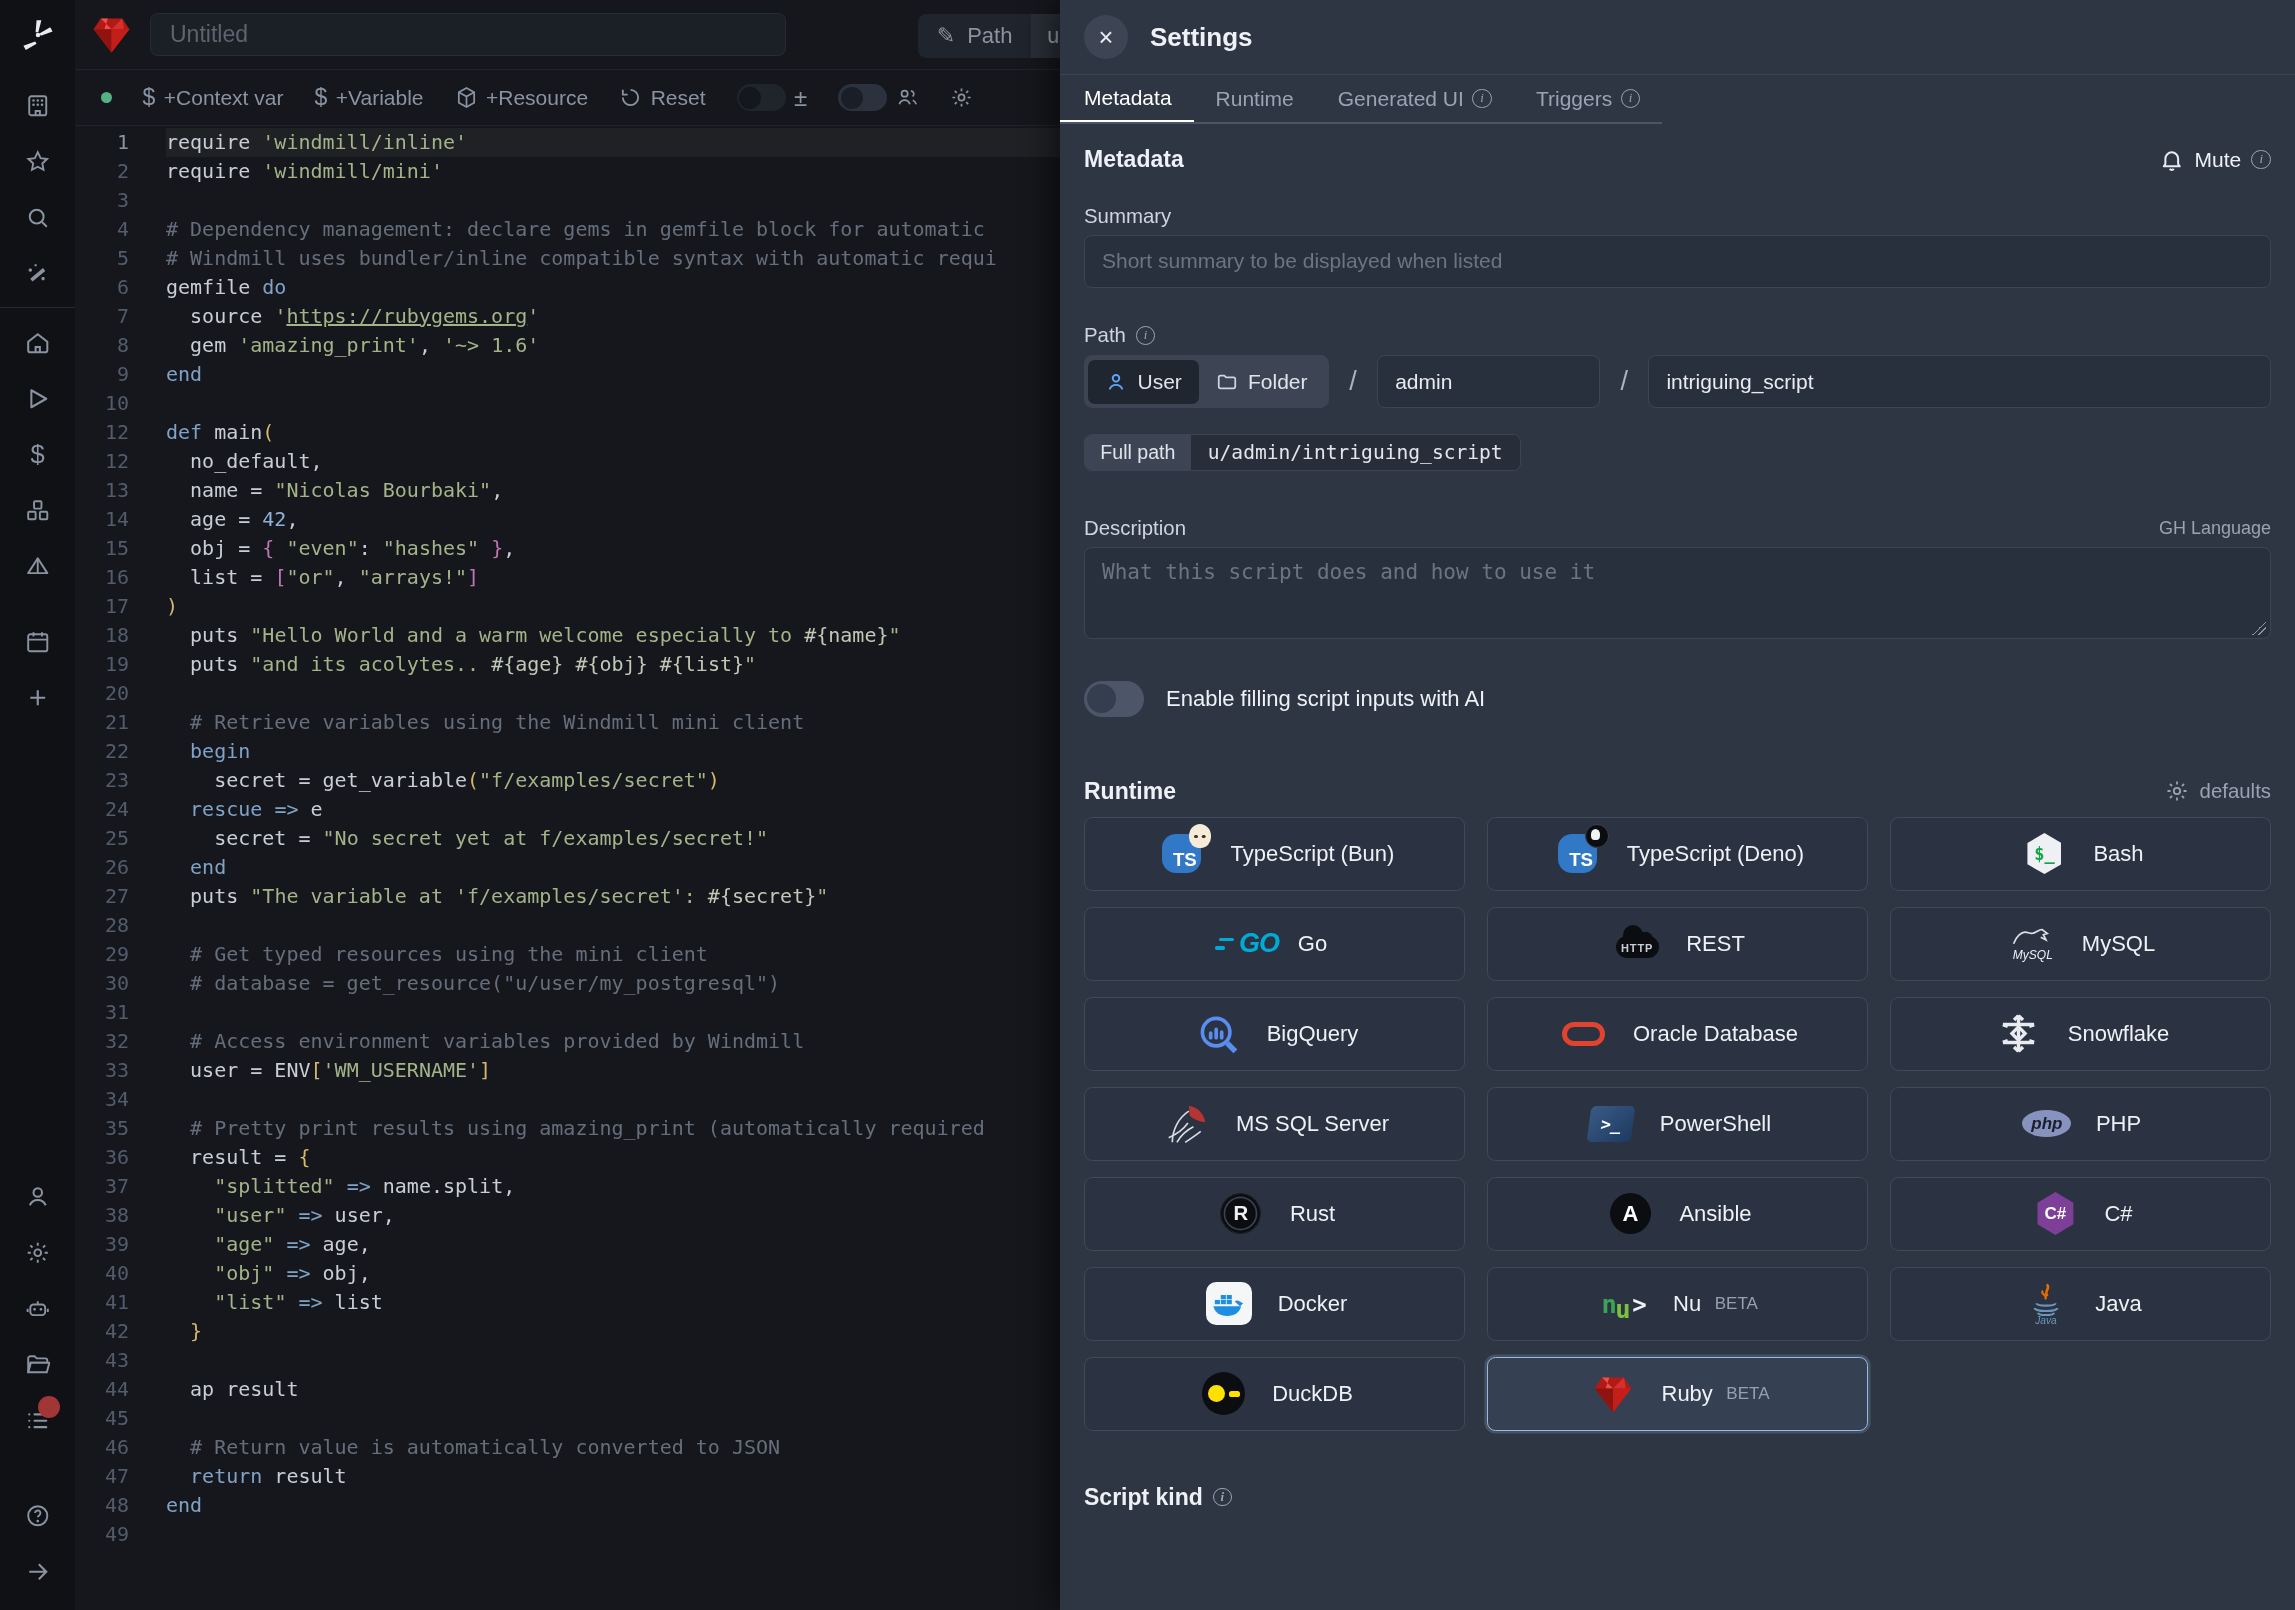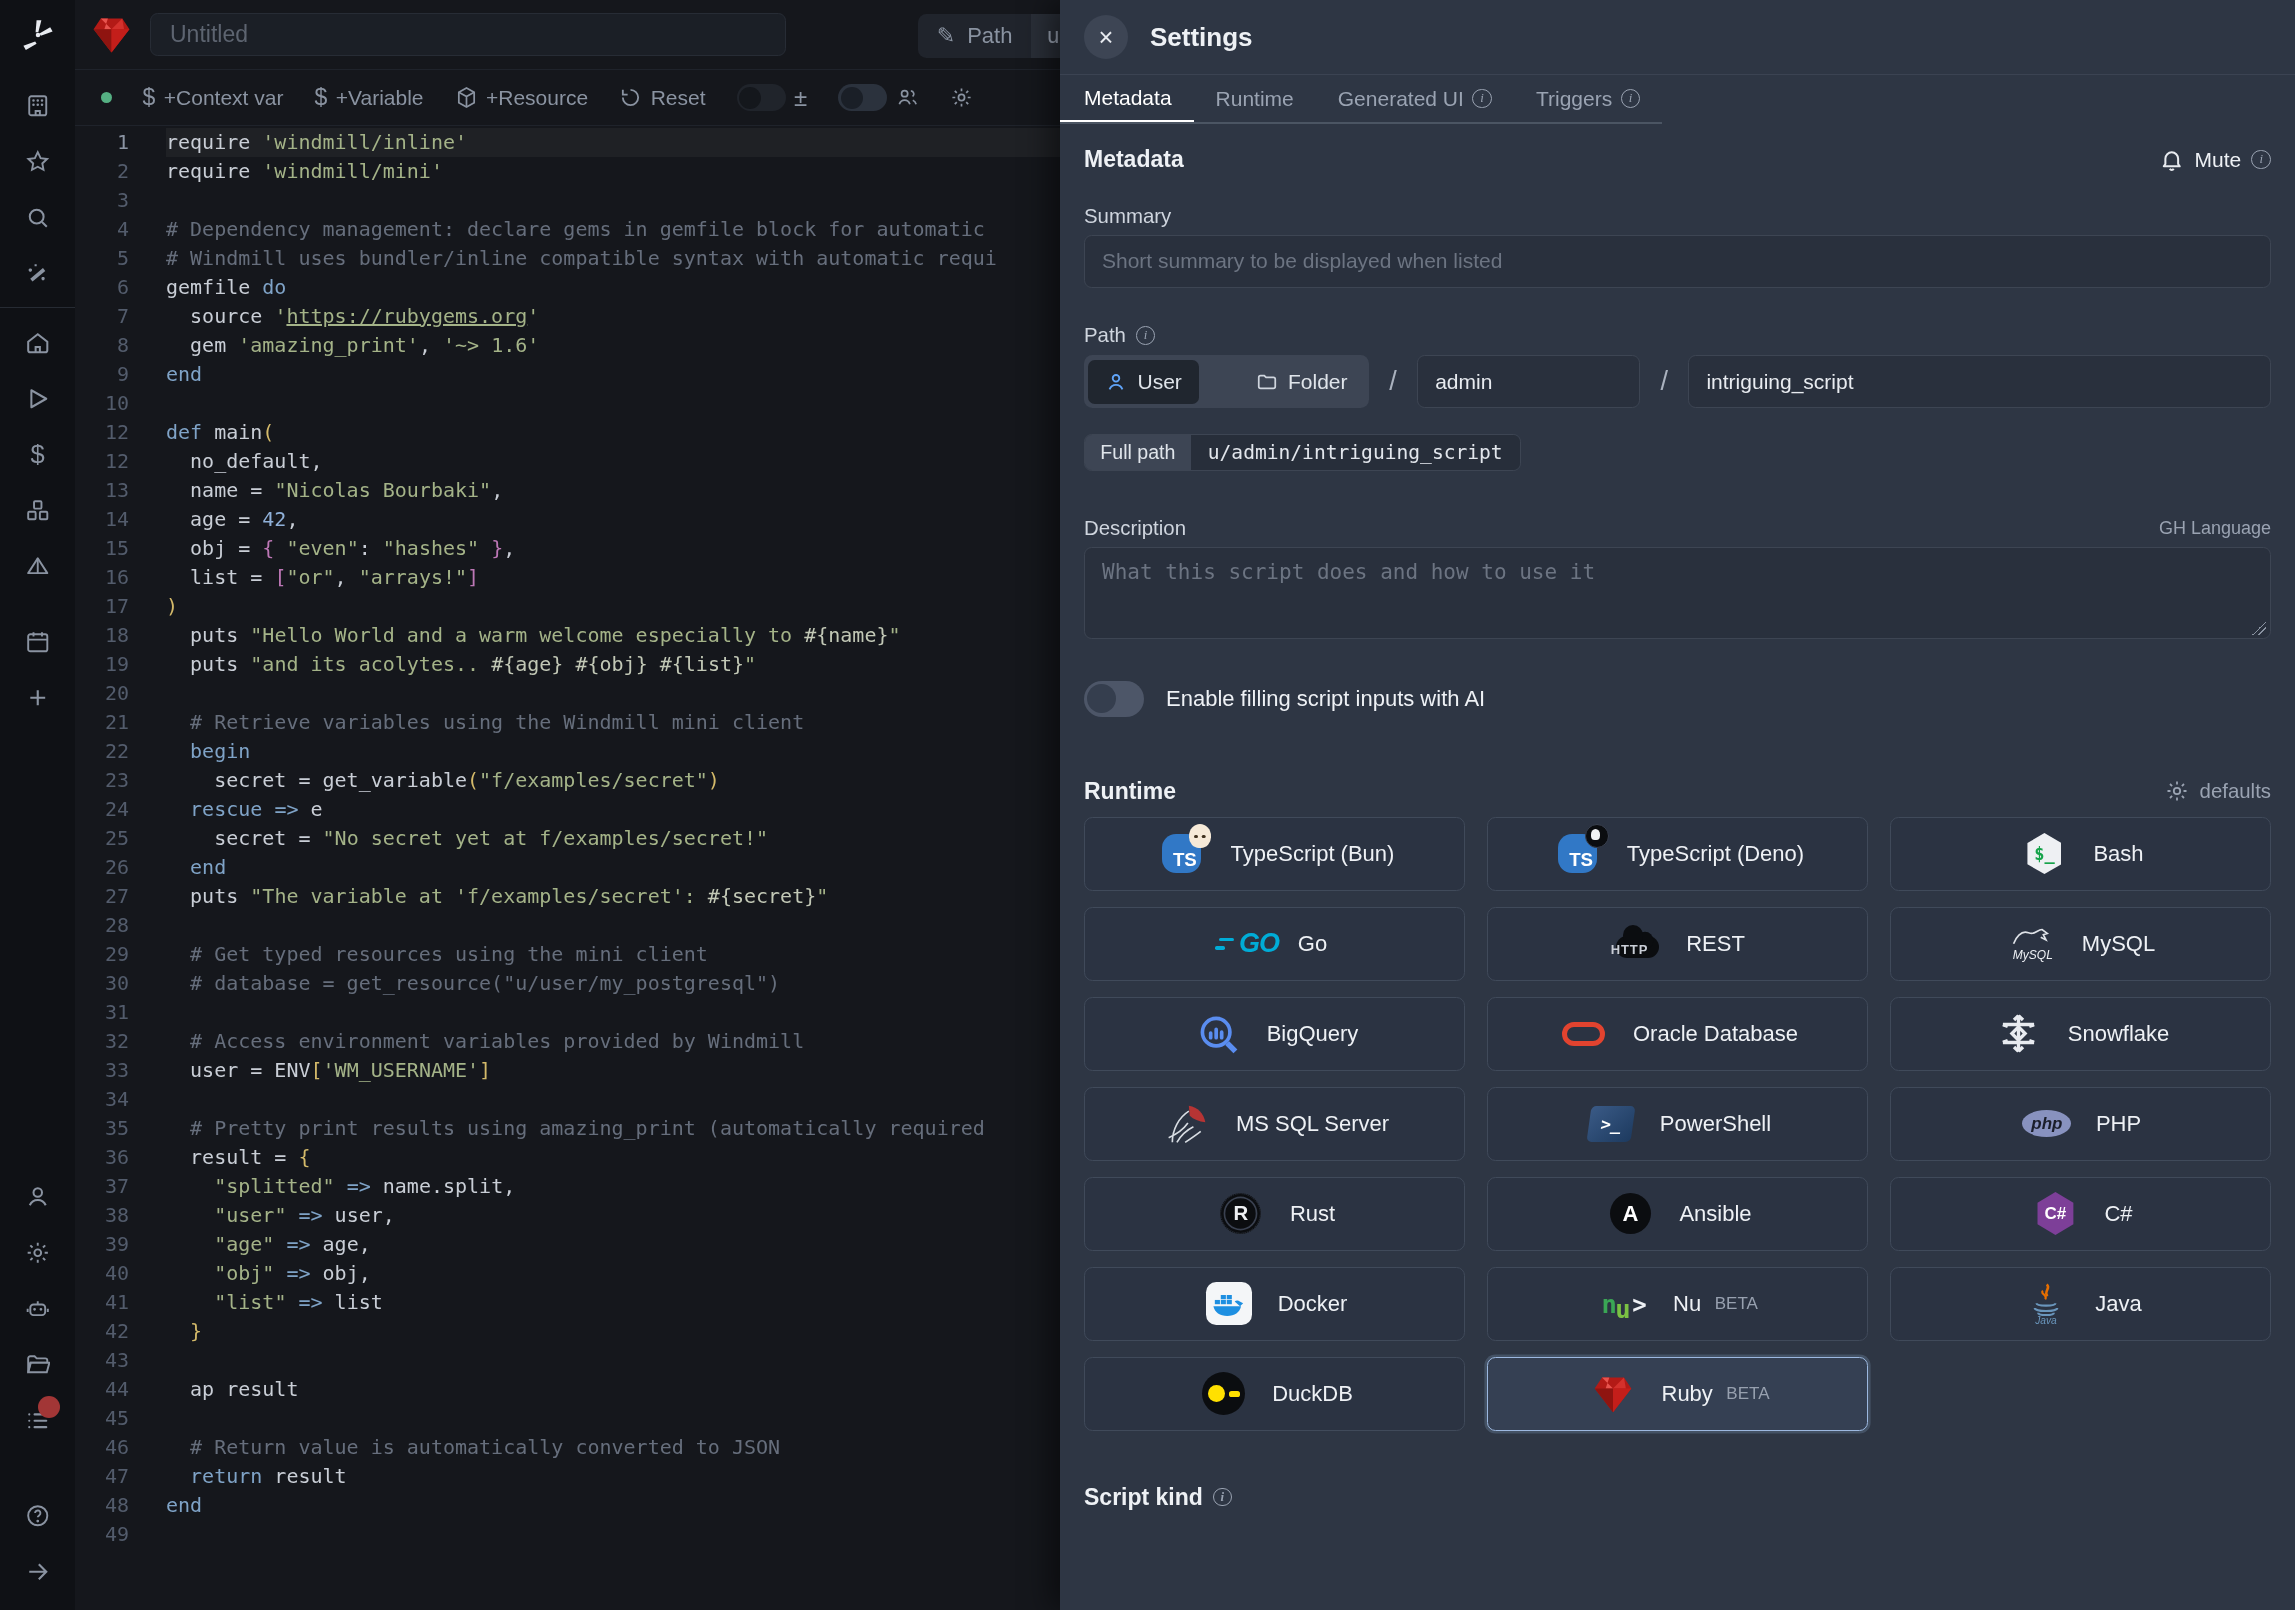"User" .seg { gap: 40px -> none }
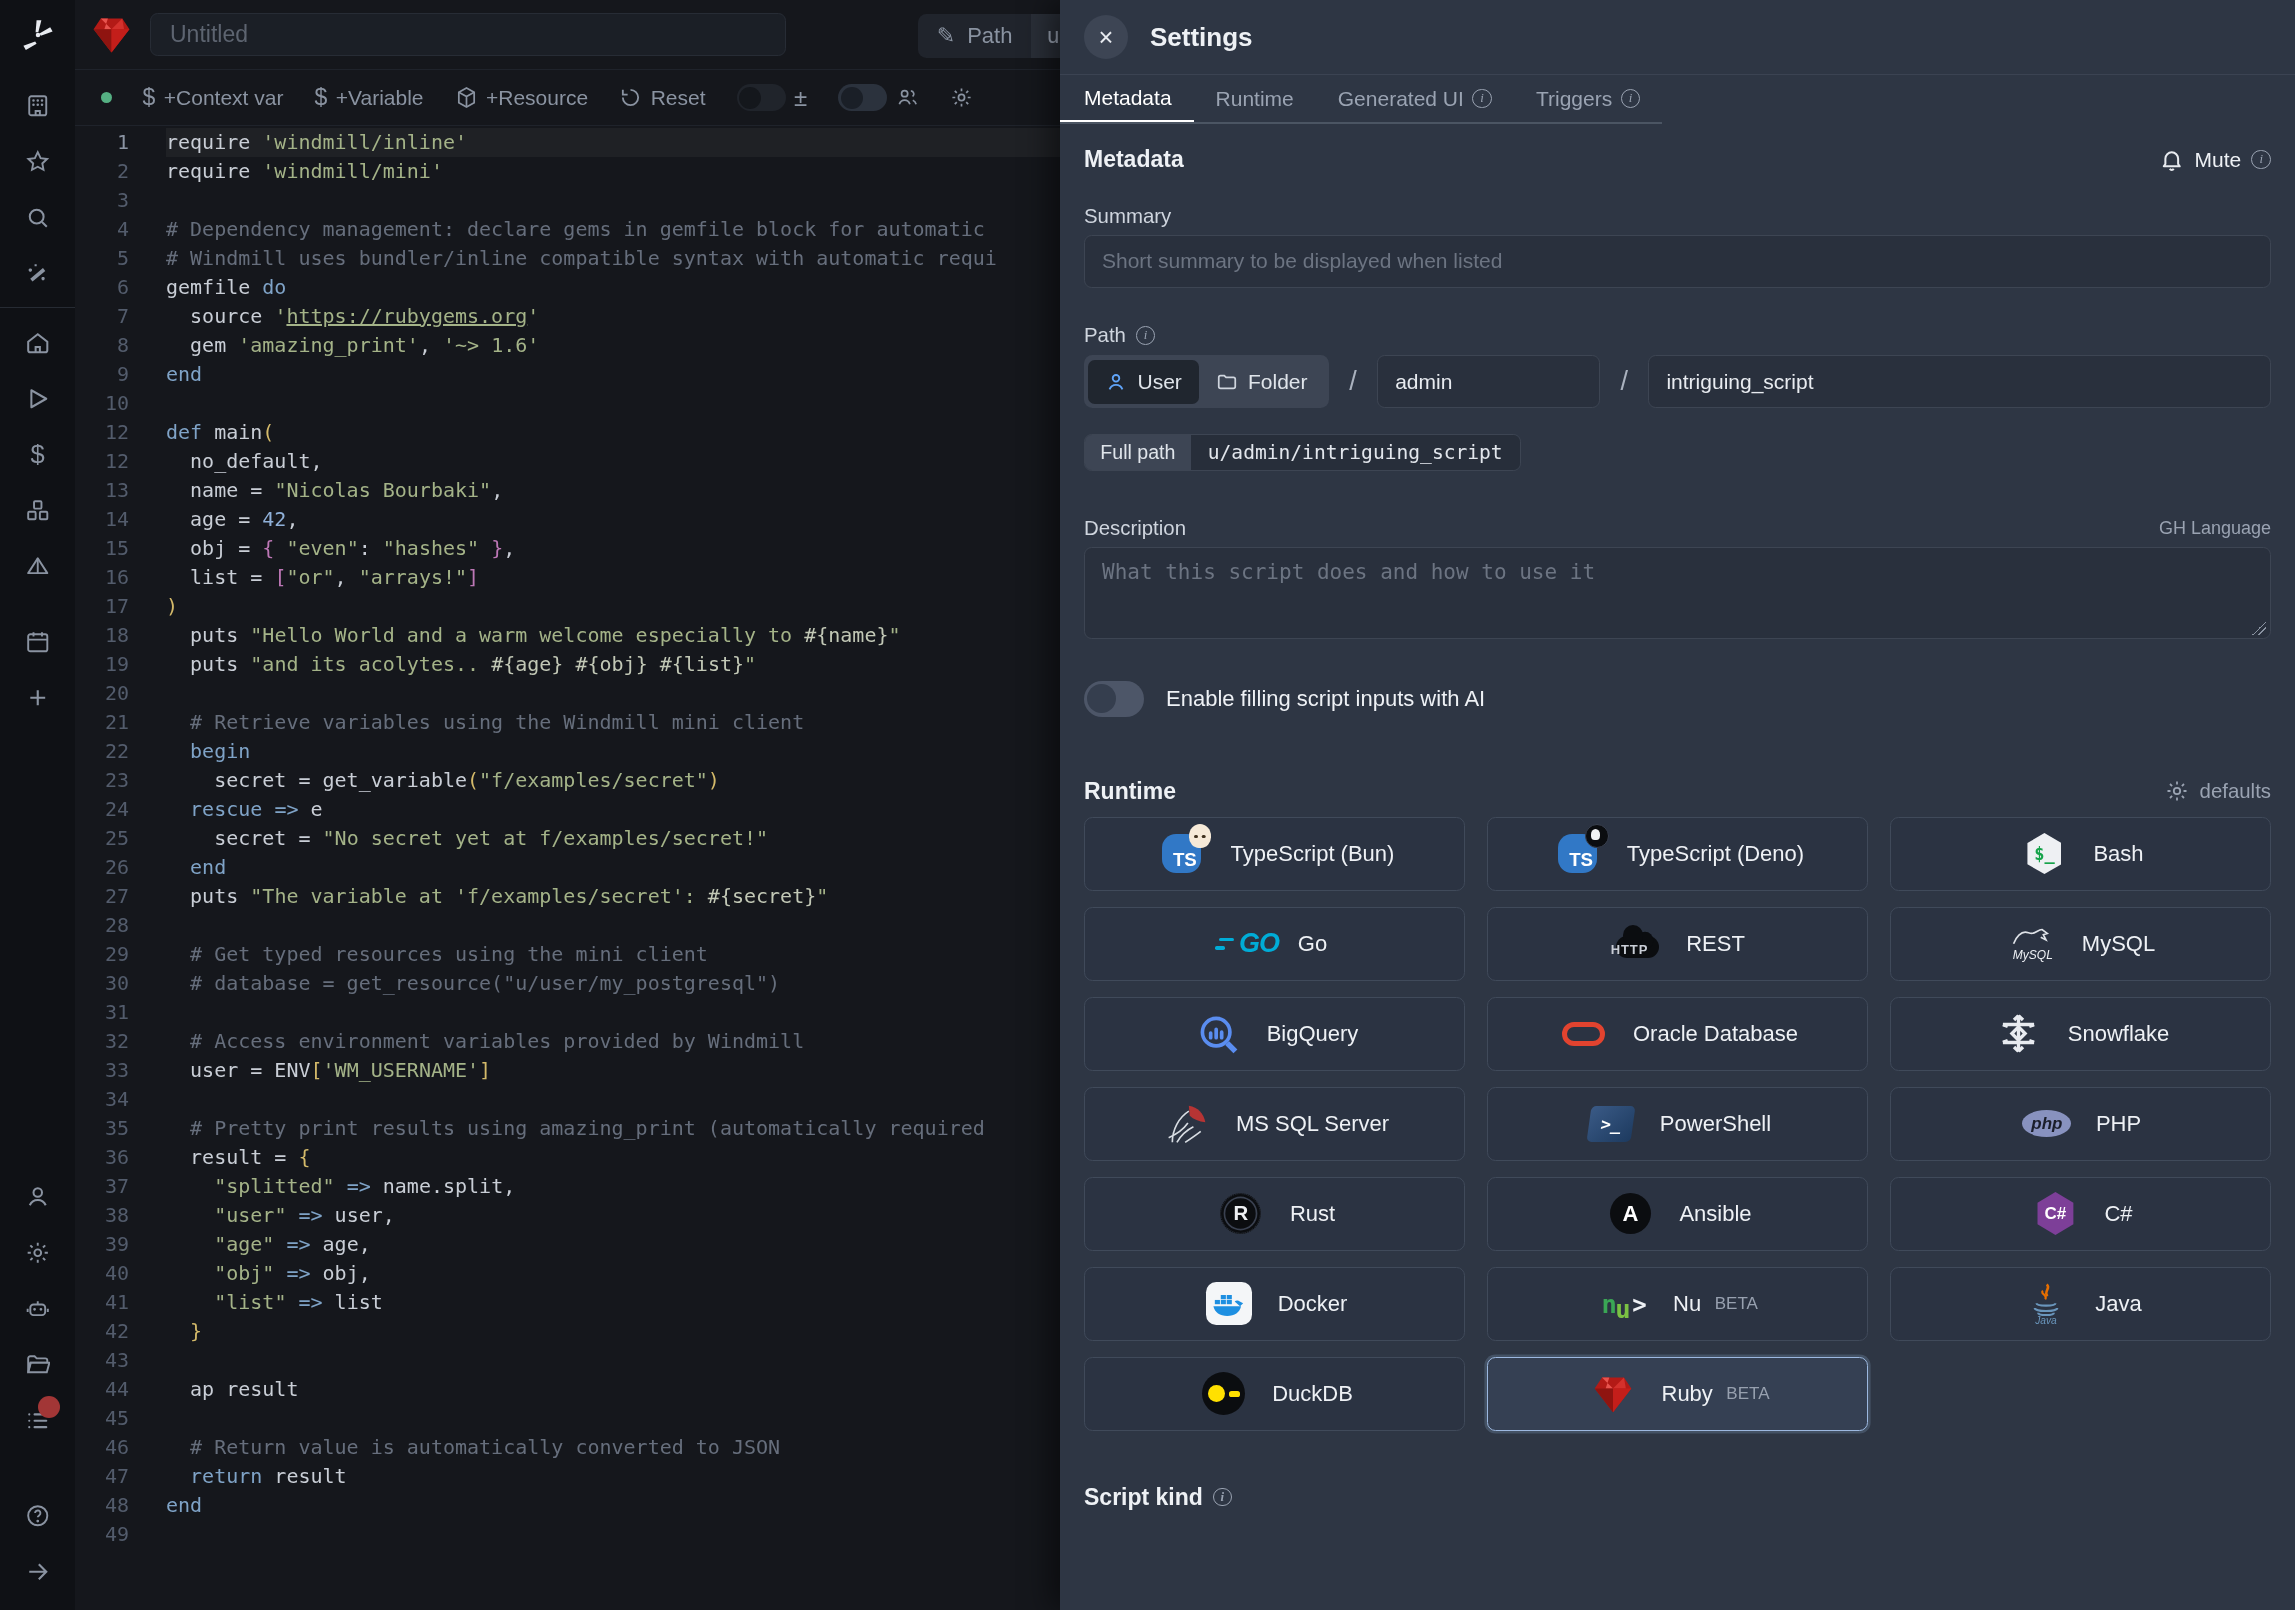"HTTP" .restic span { font-size: 13px -> 11px; text-align: none -> center }
